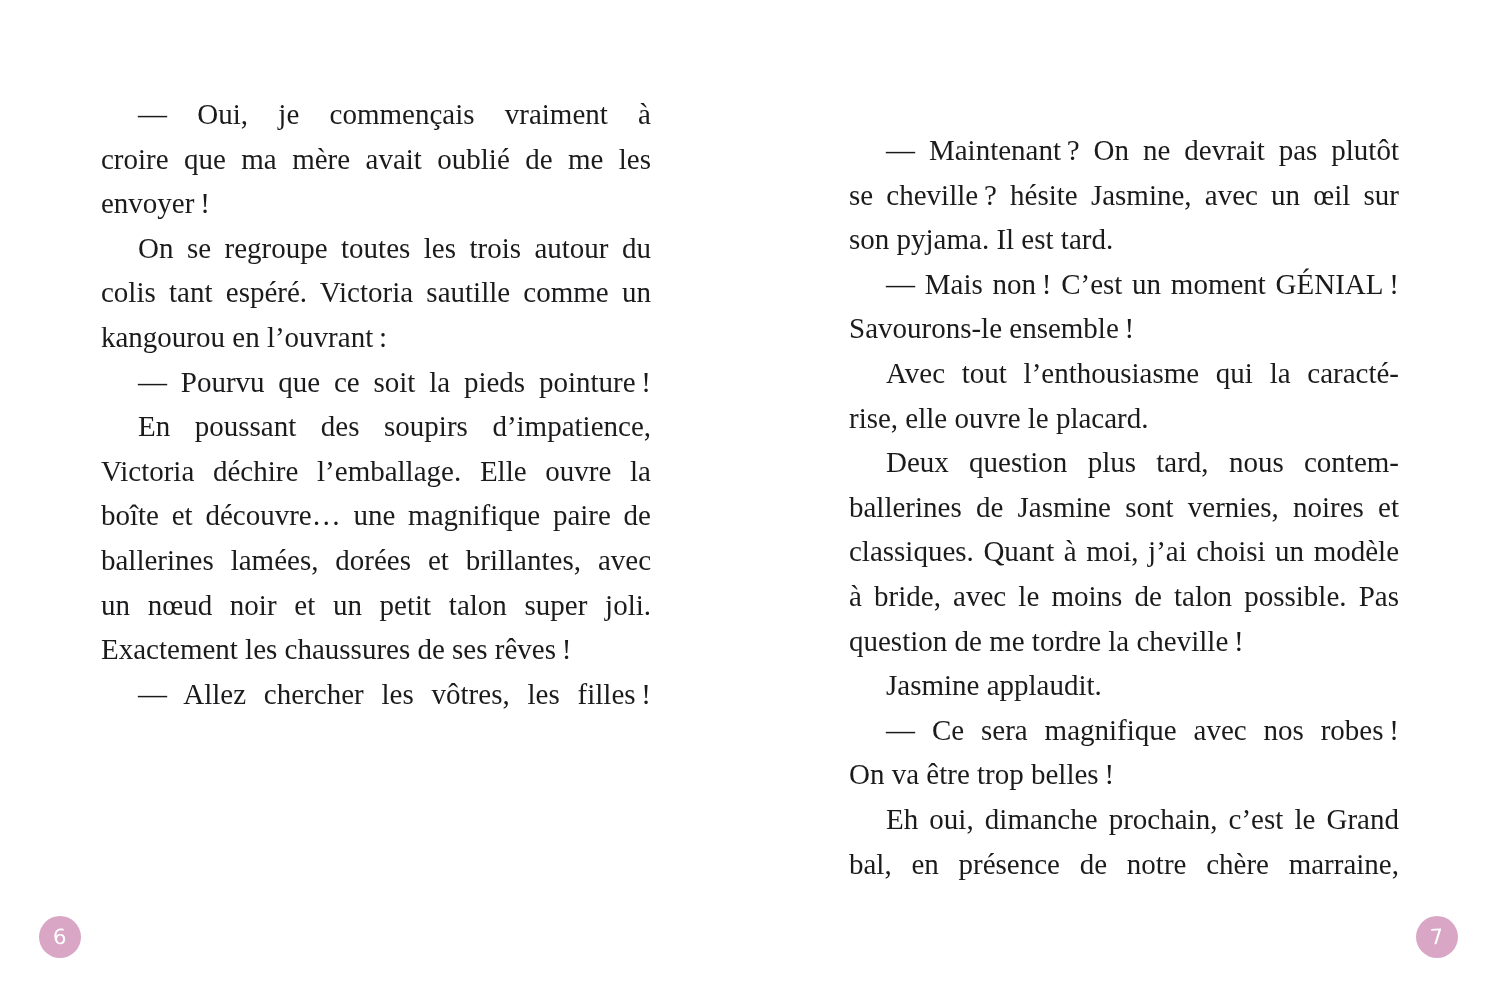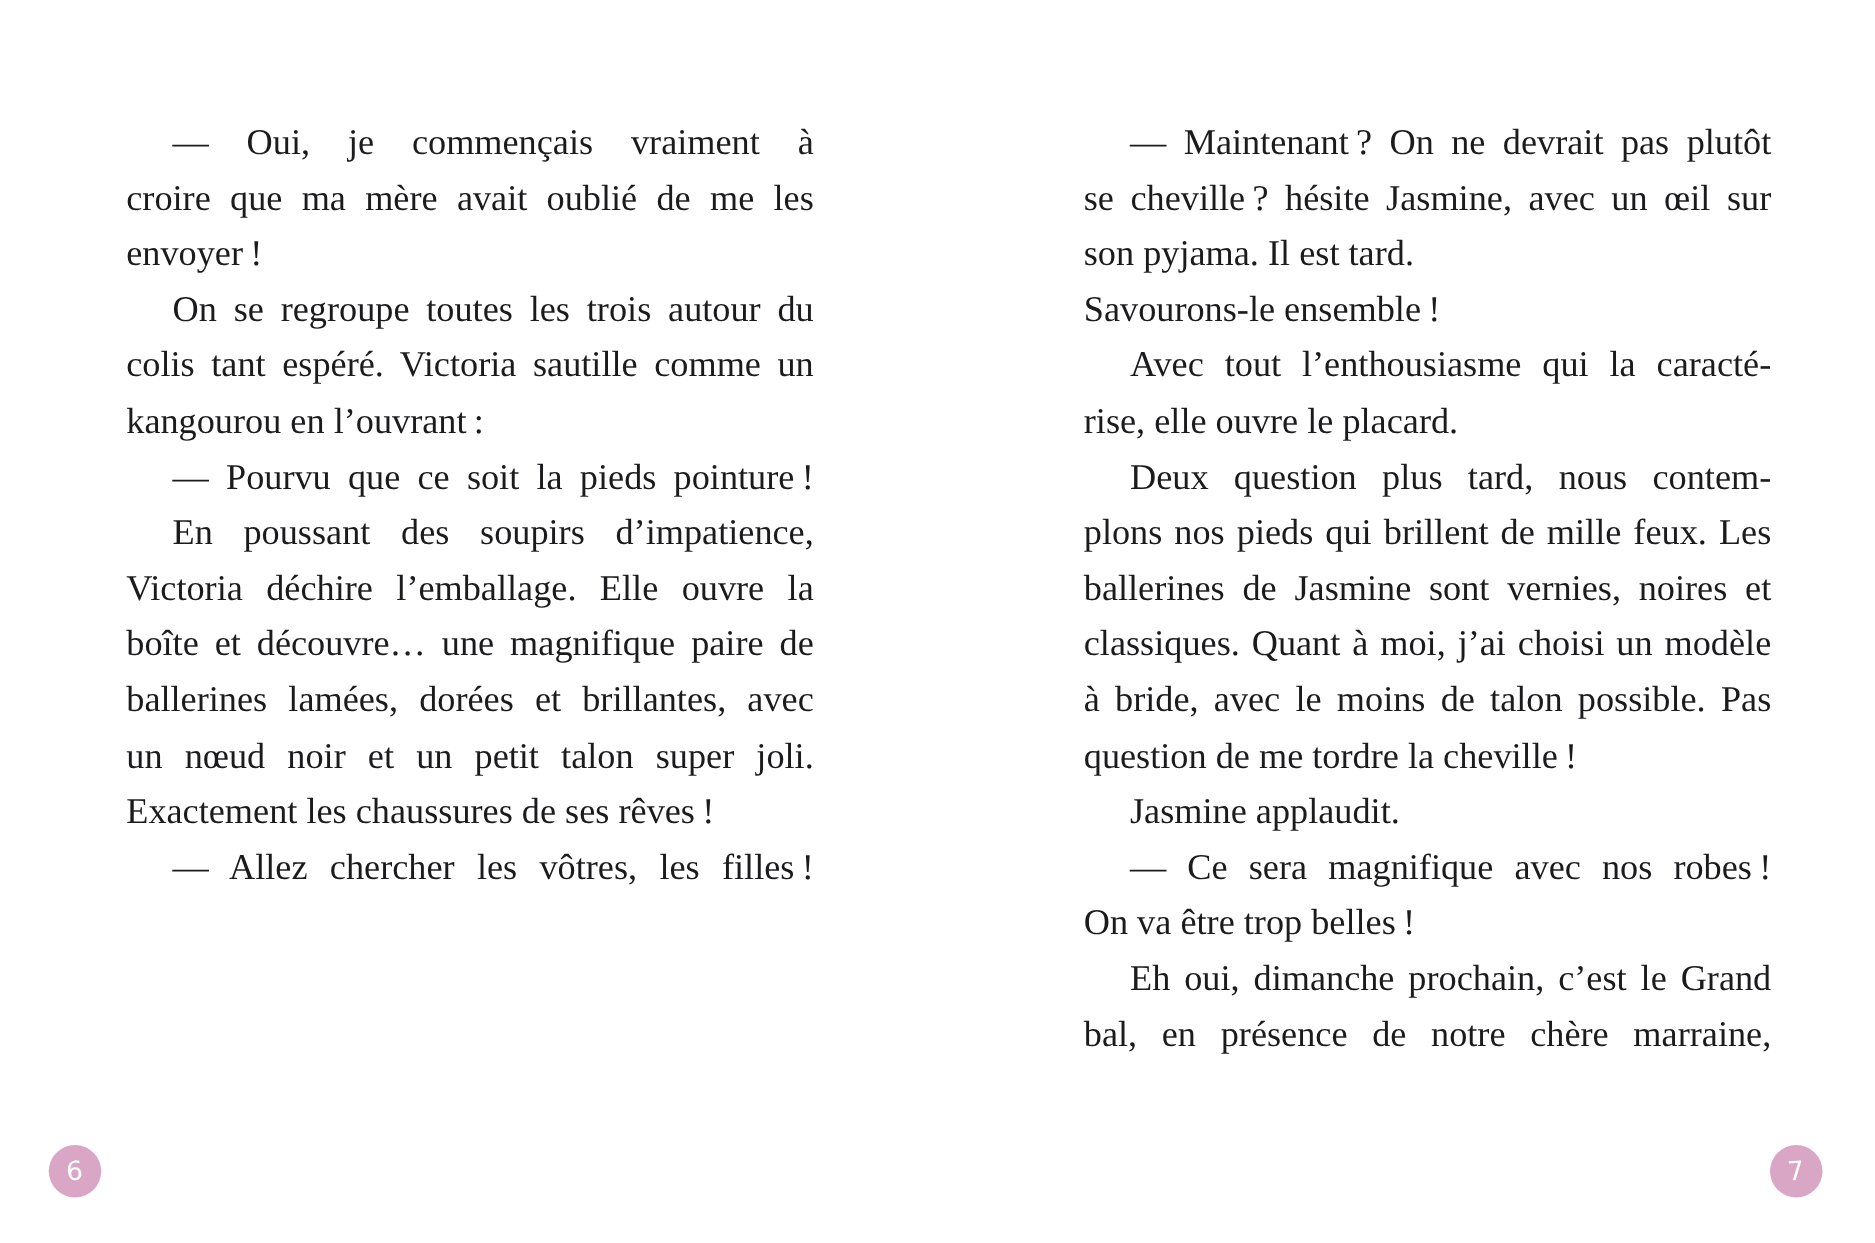"— Maintenant ? On ne" .page-right .text-column { left: 117px -> 99px; margin-top: none -> 36px }
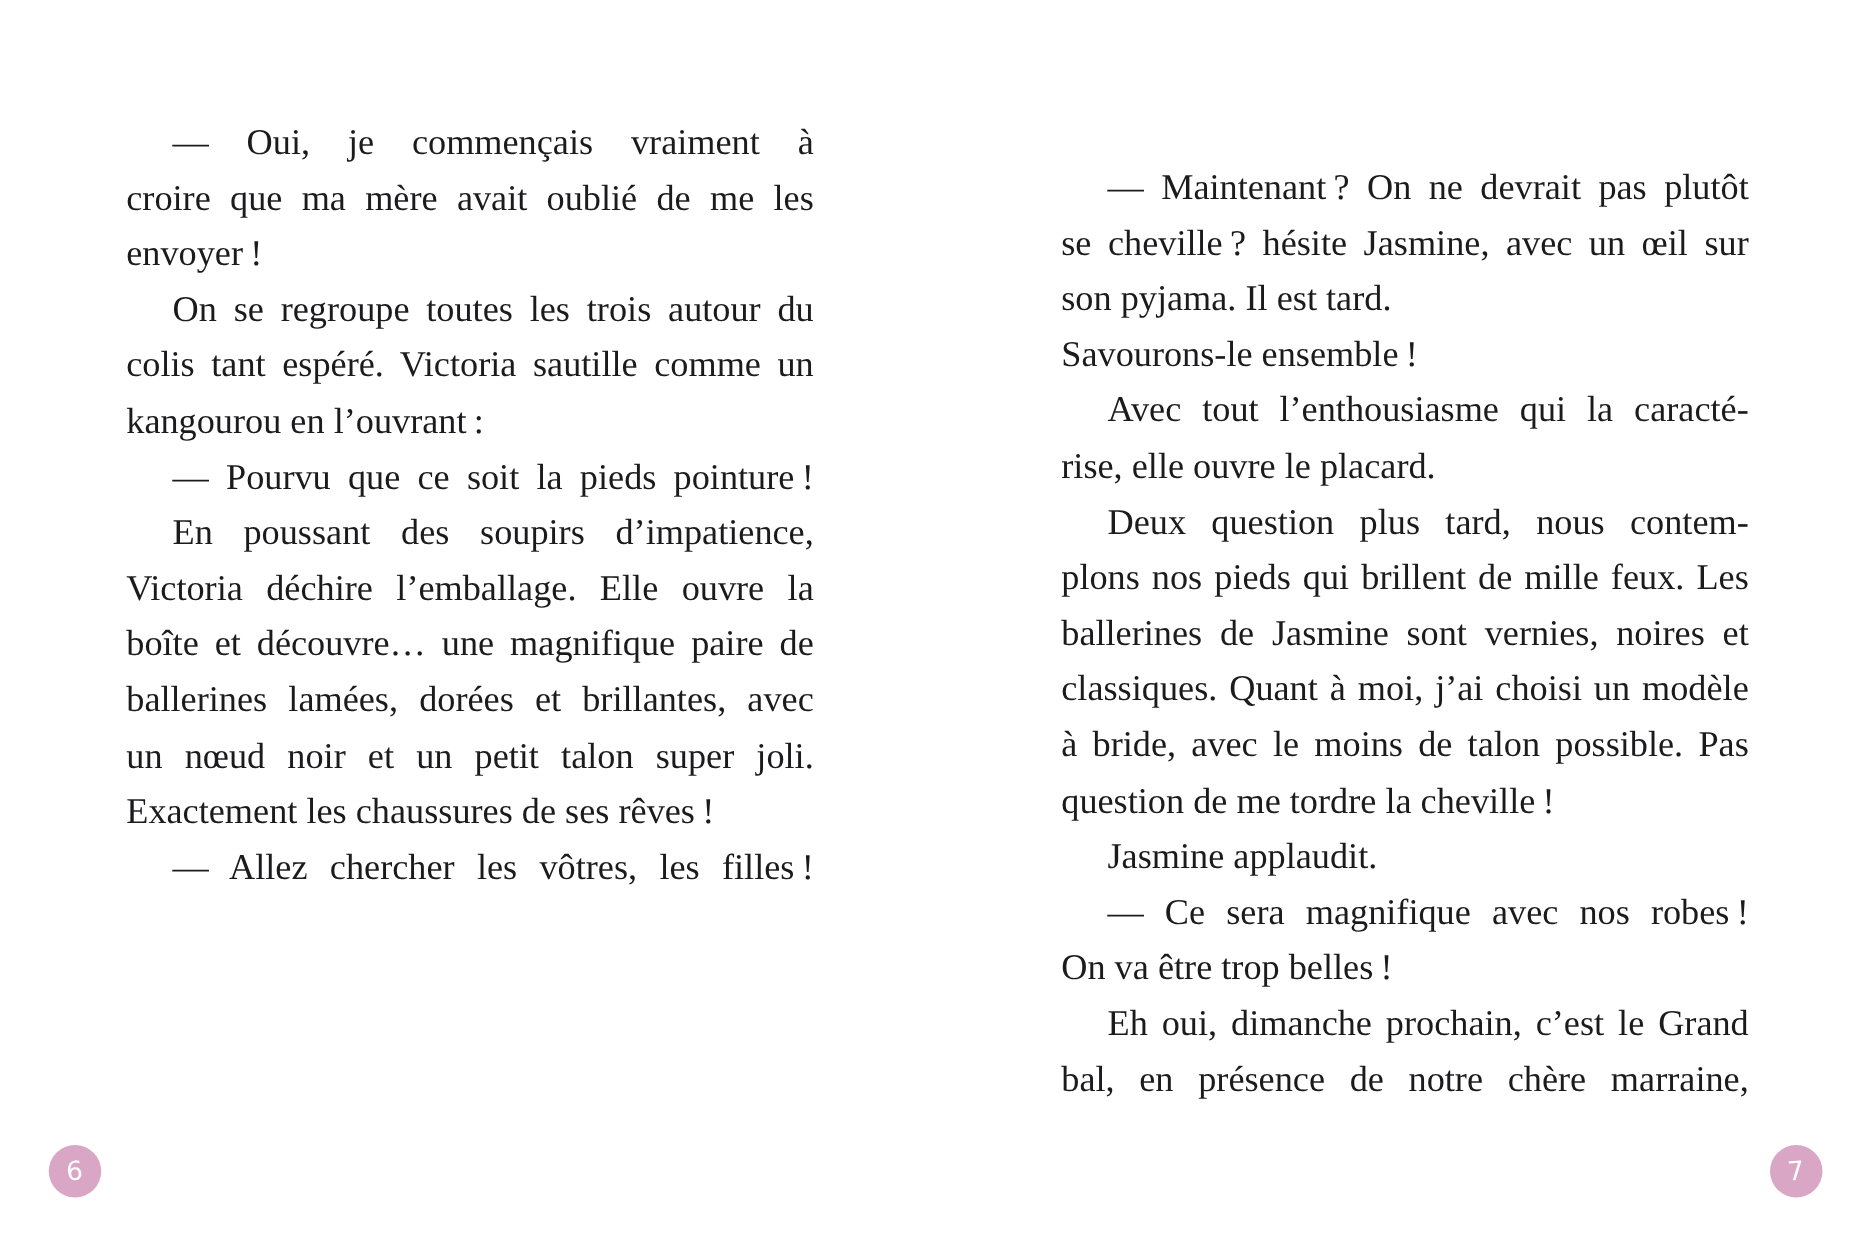"— Mais non ! C’est" div.line { html: none -> <div>— Mais non ! C’est un moment GÉNIAL !</div> }
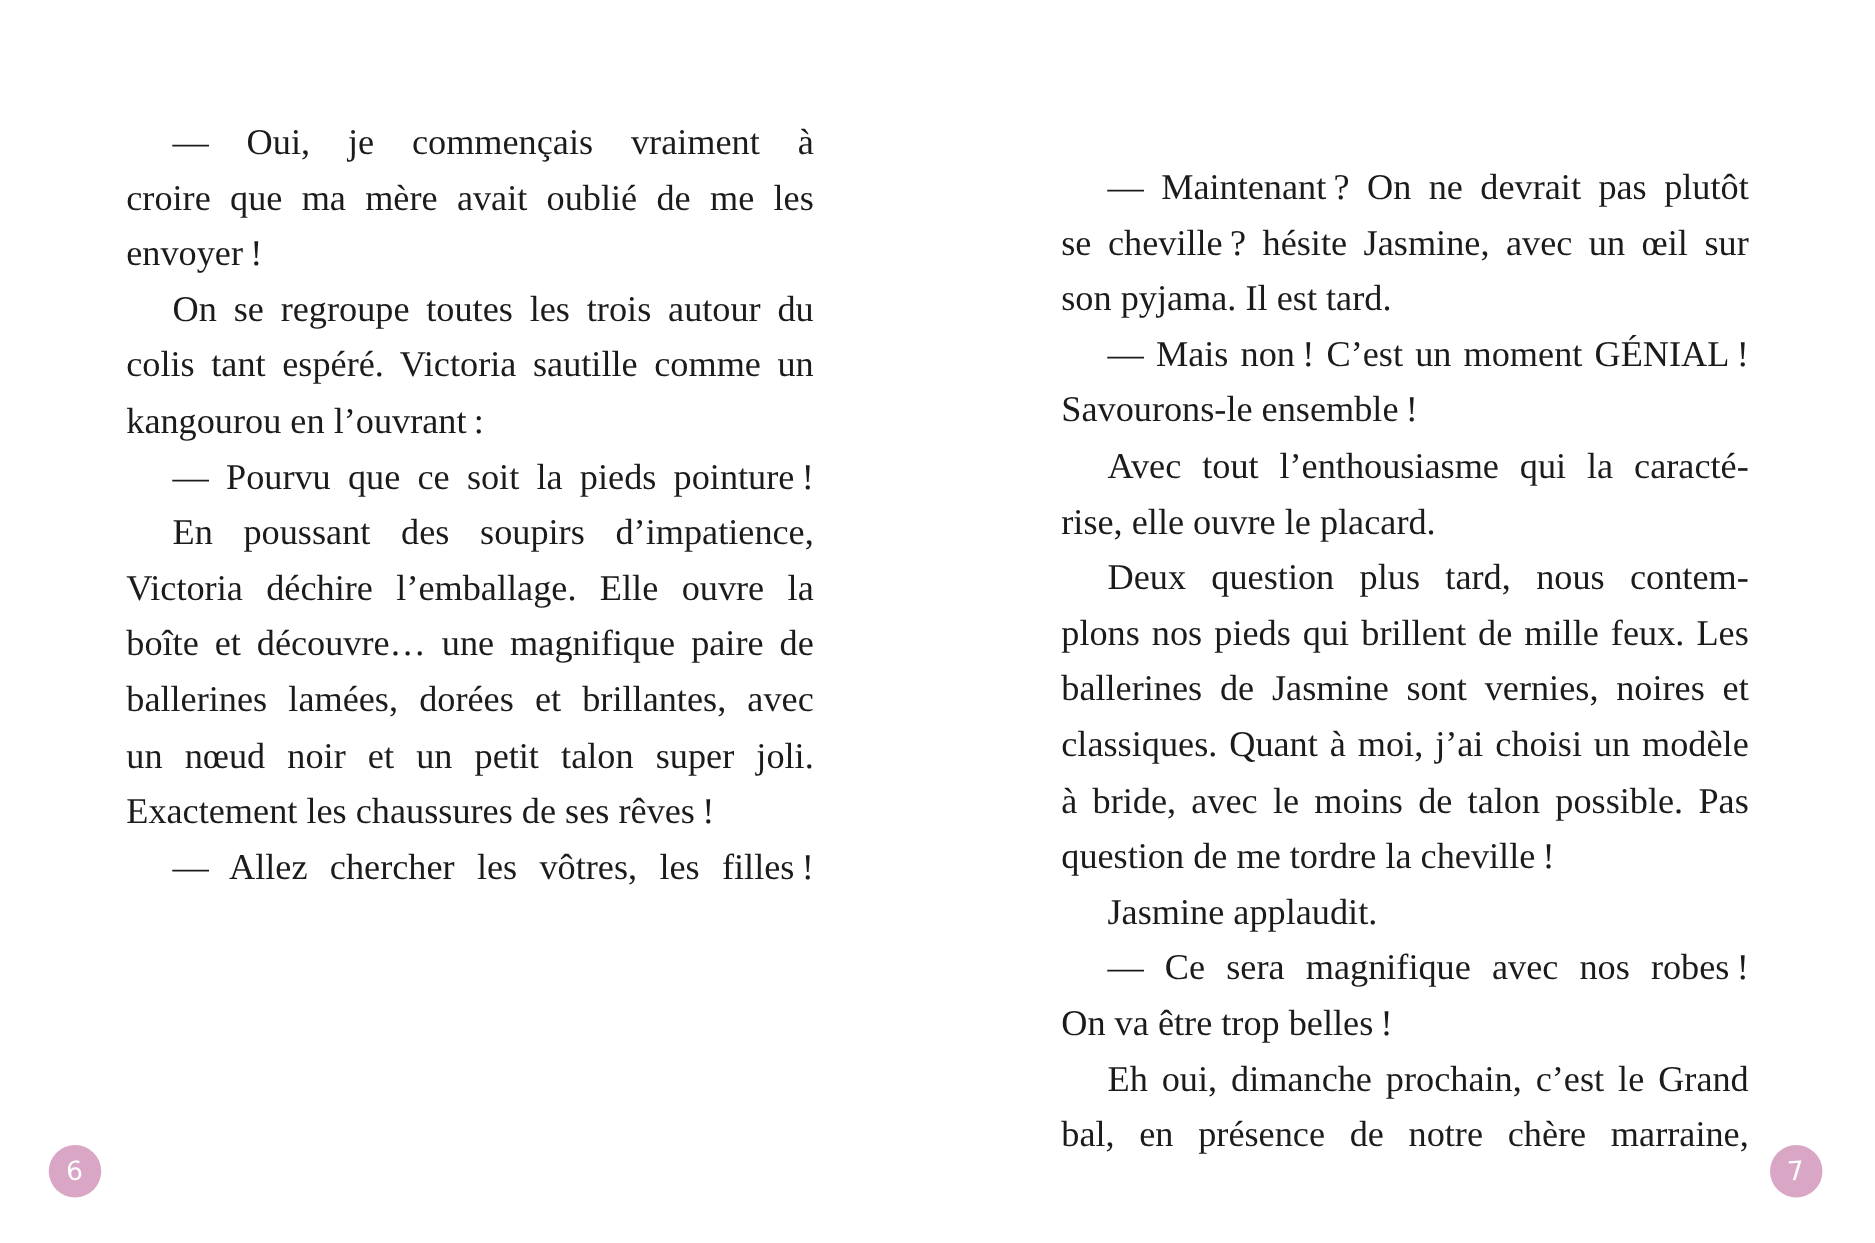"plons nos pieds qui brillent" div.line { html: <div>plons nos pieds qui brillent de mille feux. Les</div> -> none }
